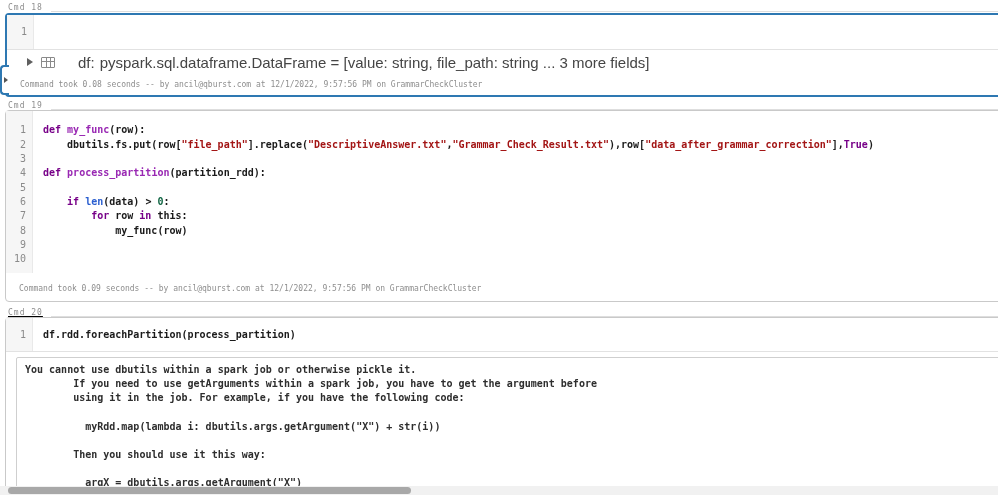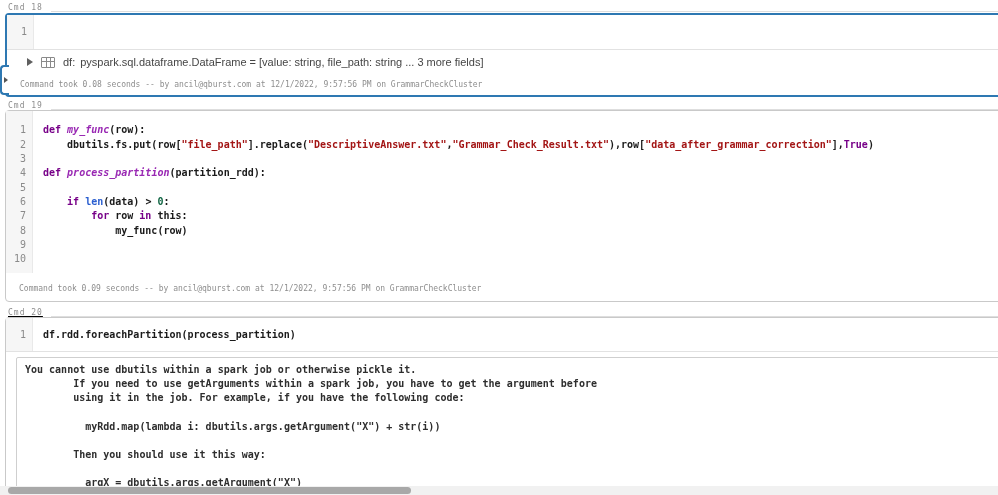"df: pyspark.sql.dataframe.DataFrame =" .result-text { font-size: 11px -> 15px; margin-left: none -> 15px }
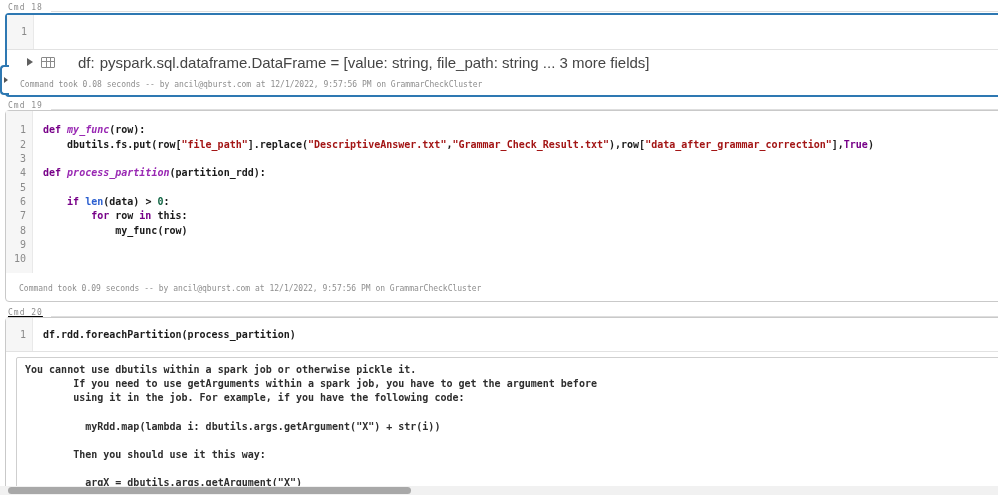"my_func" .tok-d { font-style: italic -> none }
